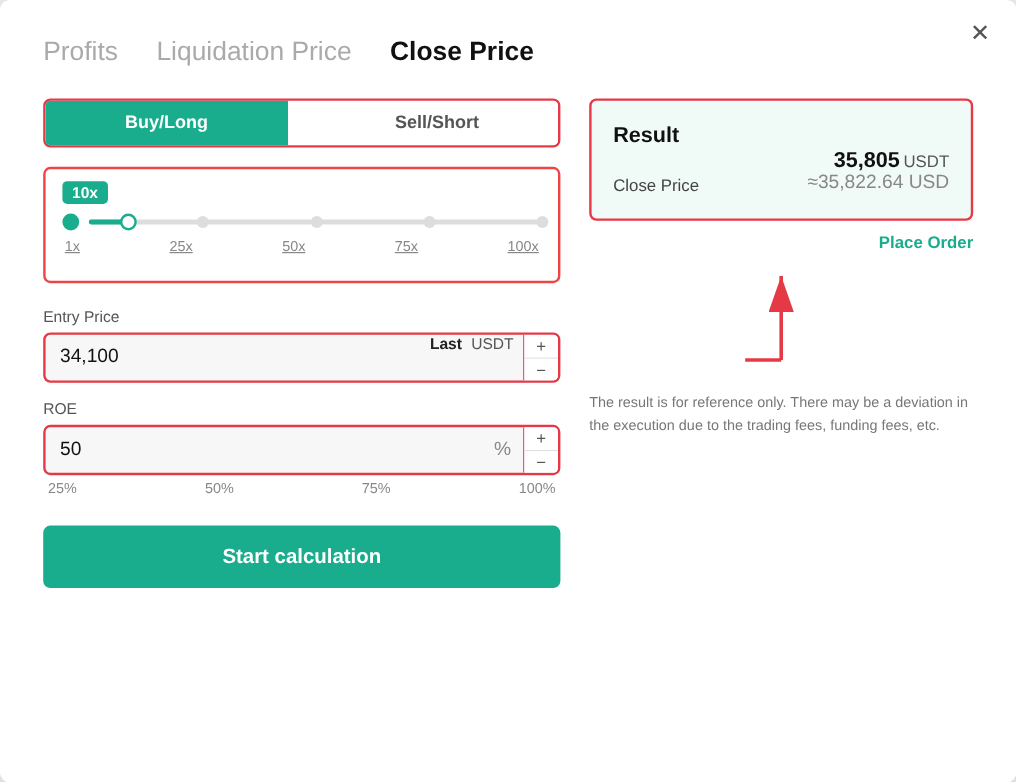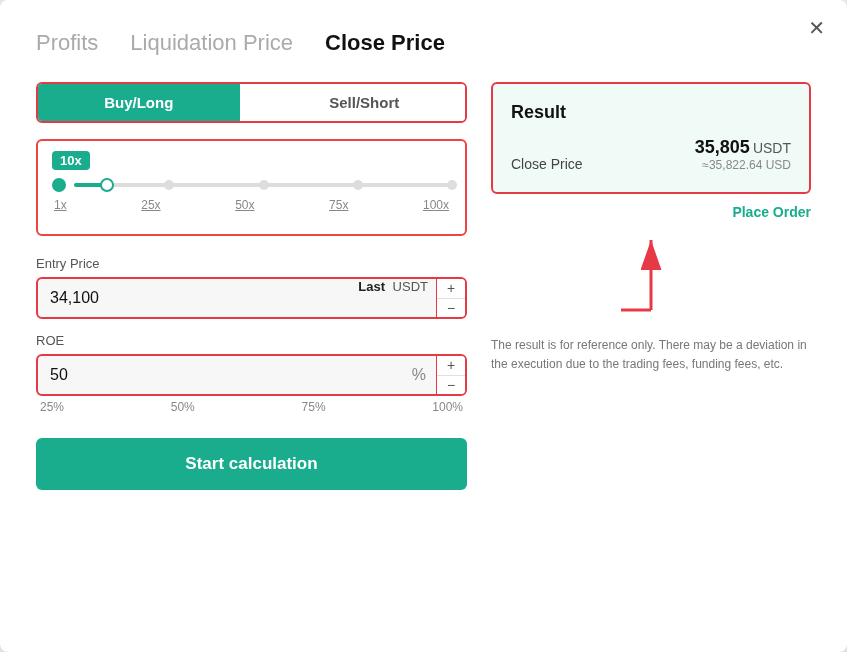"Result" .result-title { margin-bottom: 14px -> none }
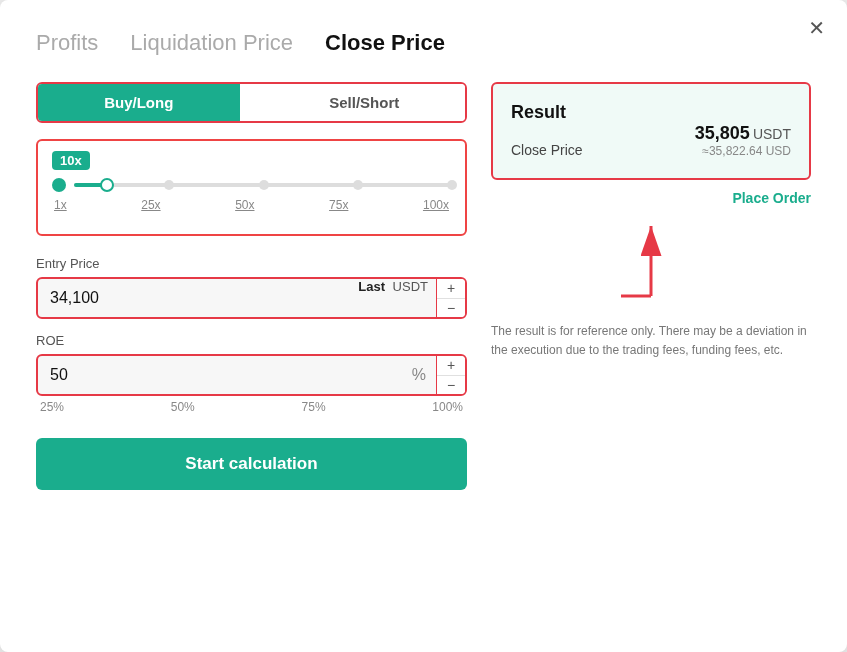"≈35,822.64 USD" .result-value .approx { font-size: 12px -> 16px }
